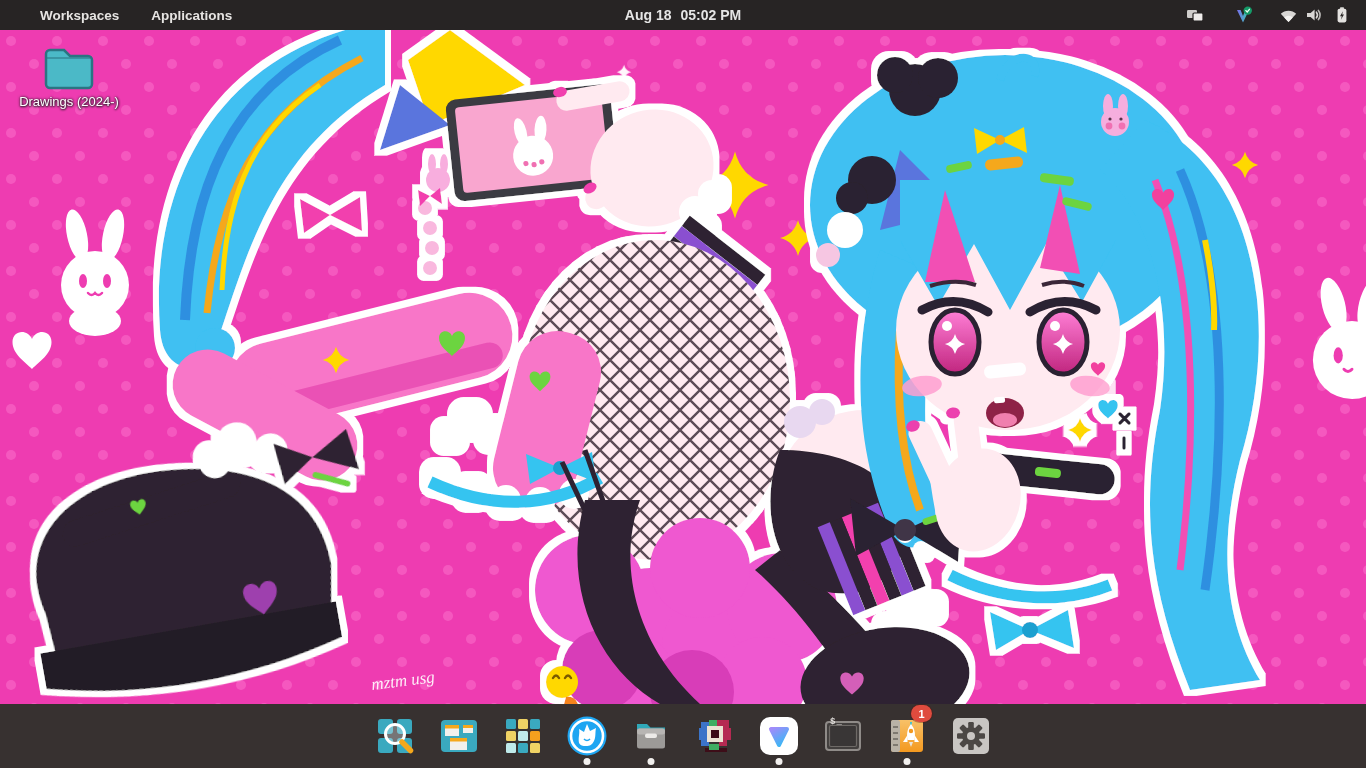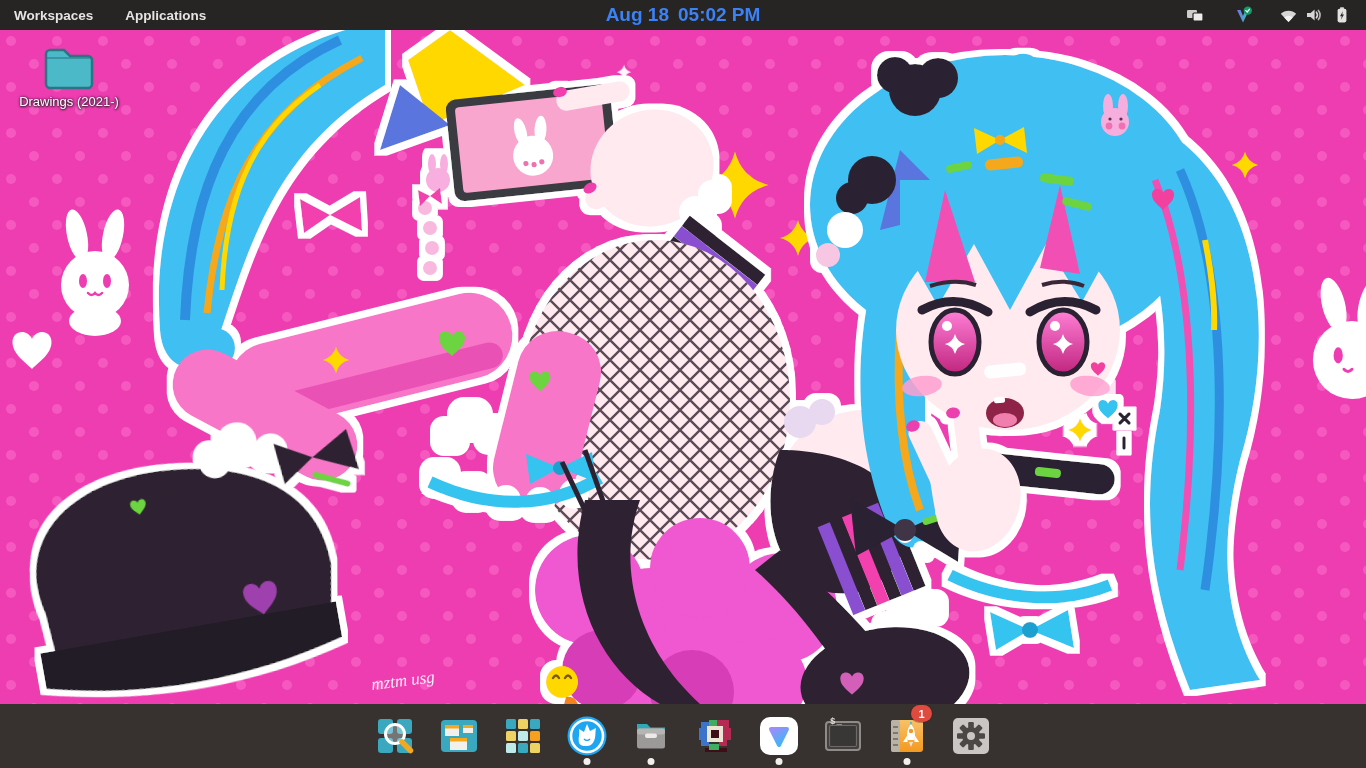"Workspaces" .menu-btn:first-child { margin-left: none -> 26px }
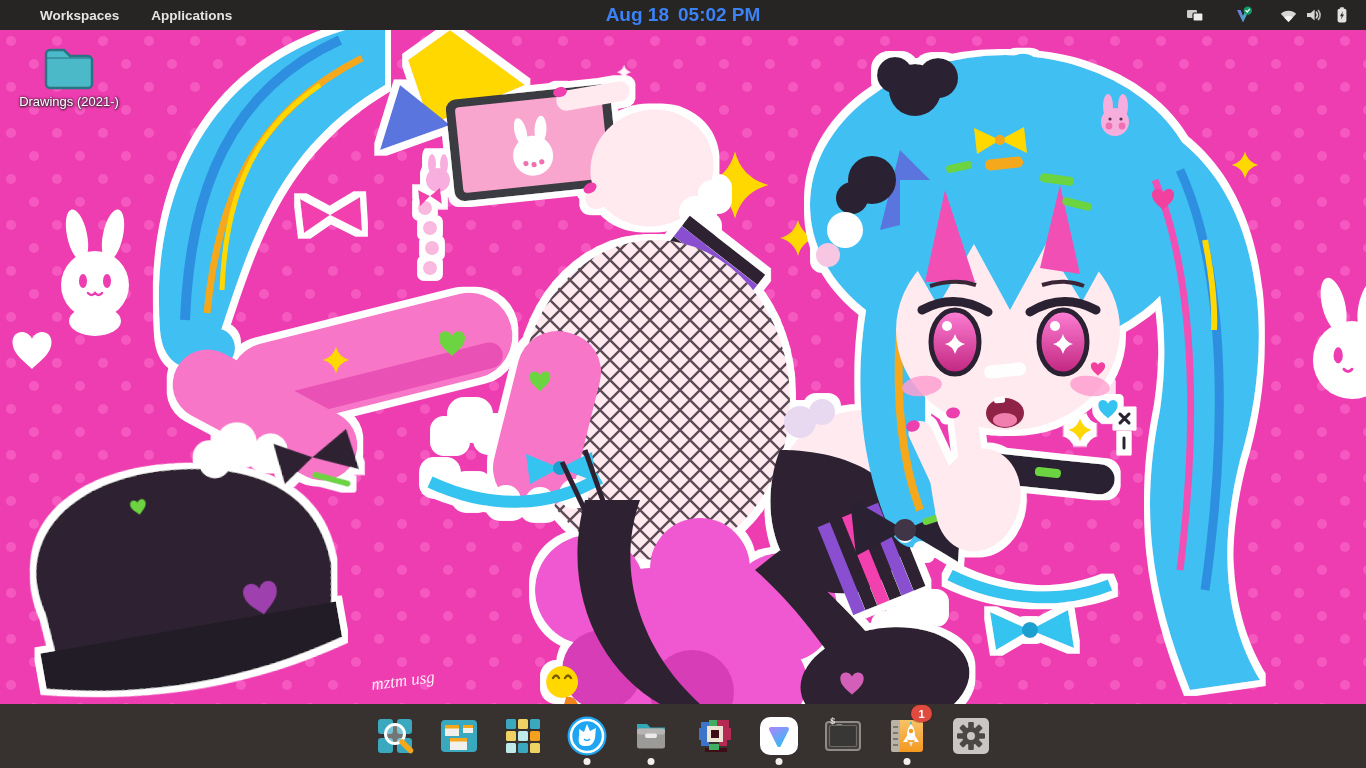"Aug 18" .panel-clock { color: #3b82f6 -> #e5e5e5; font-size: 19px -> 14px }
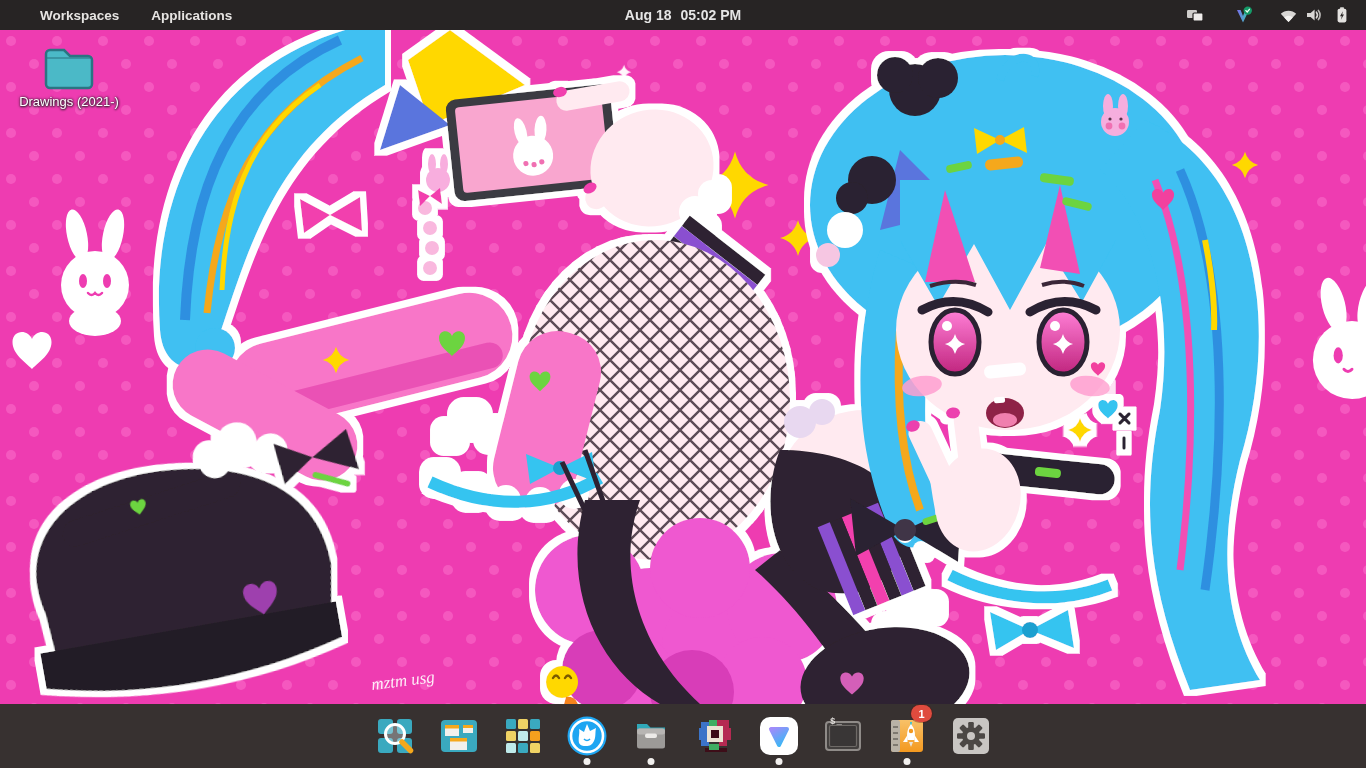"Drawings (2021-)" div.label { text: 2021- -> 2024- }
